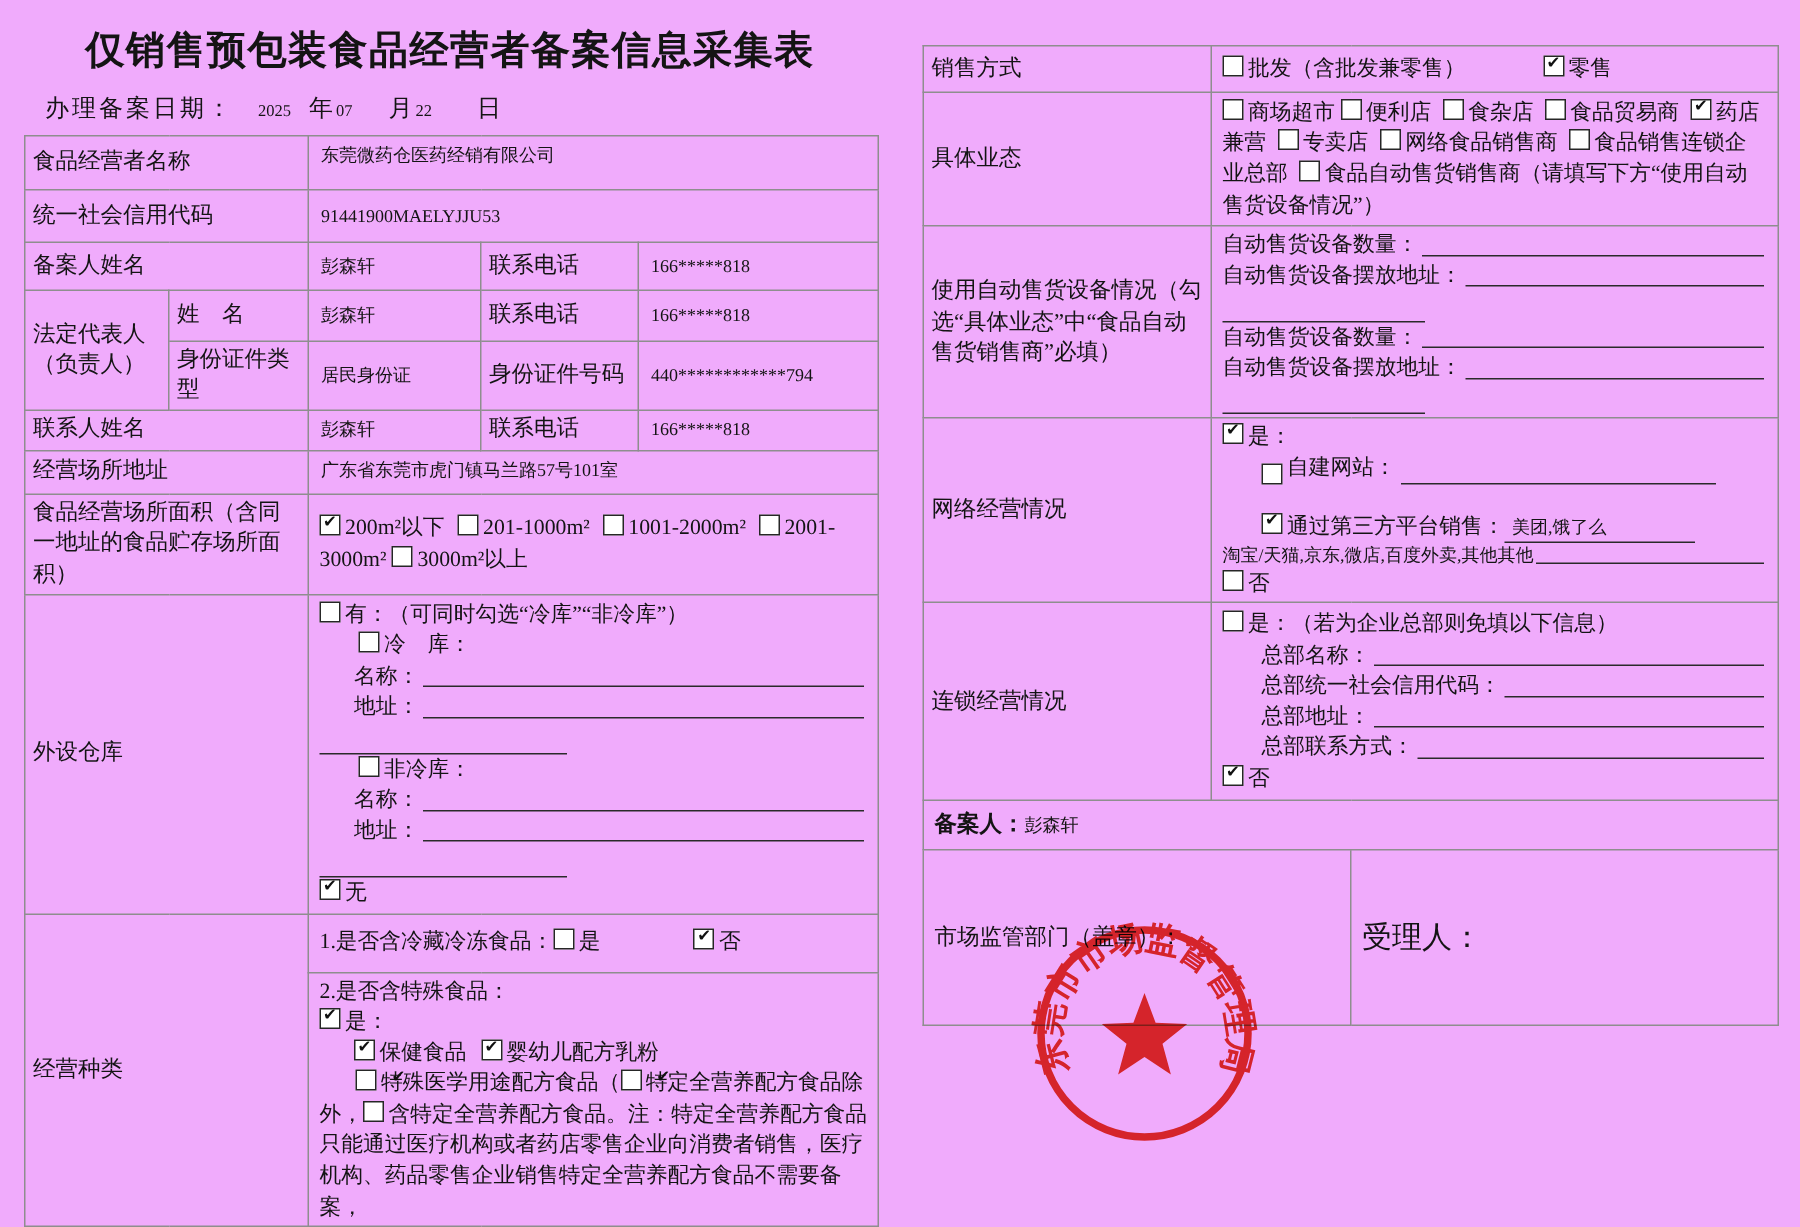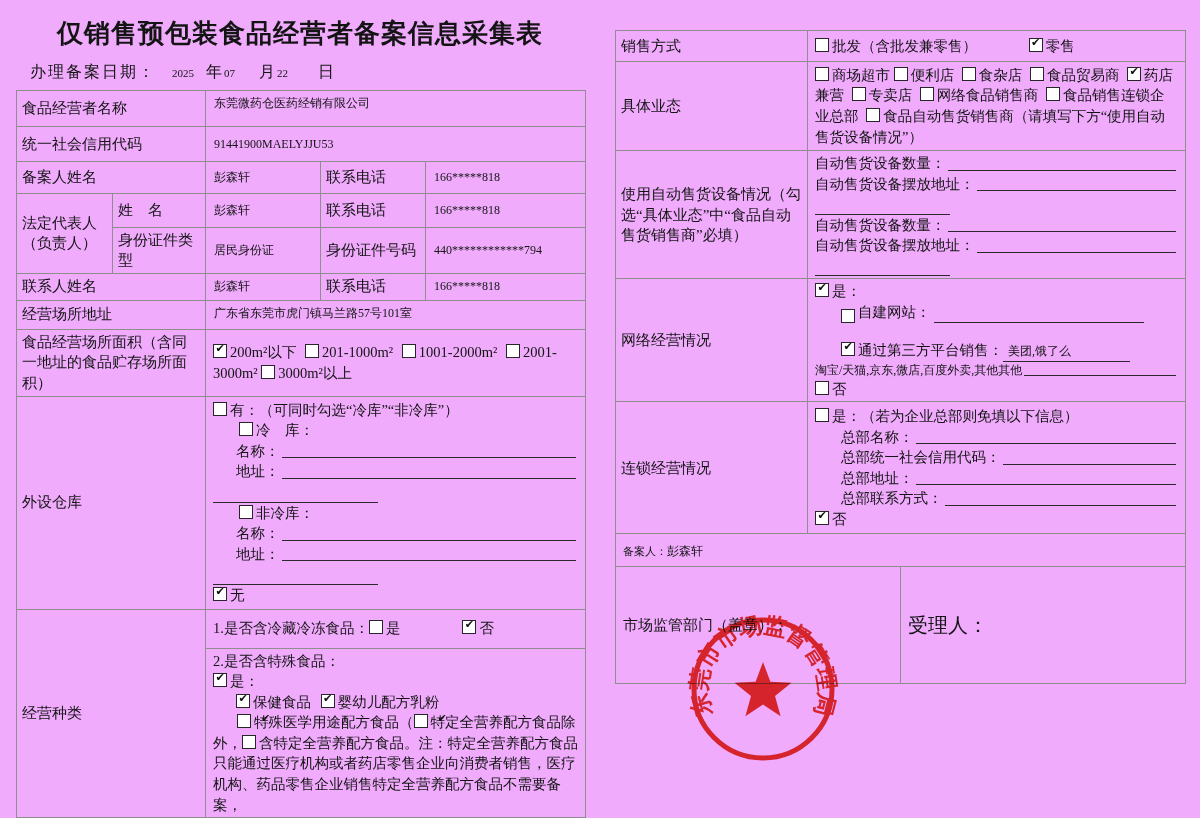"备案人：" span { font-size: 11px -> 15px; font-weight: normal -> bold }
